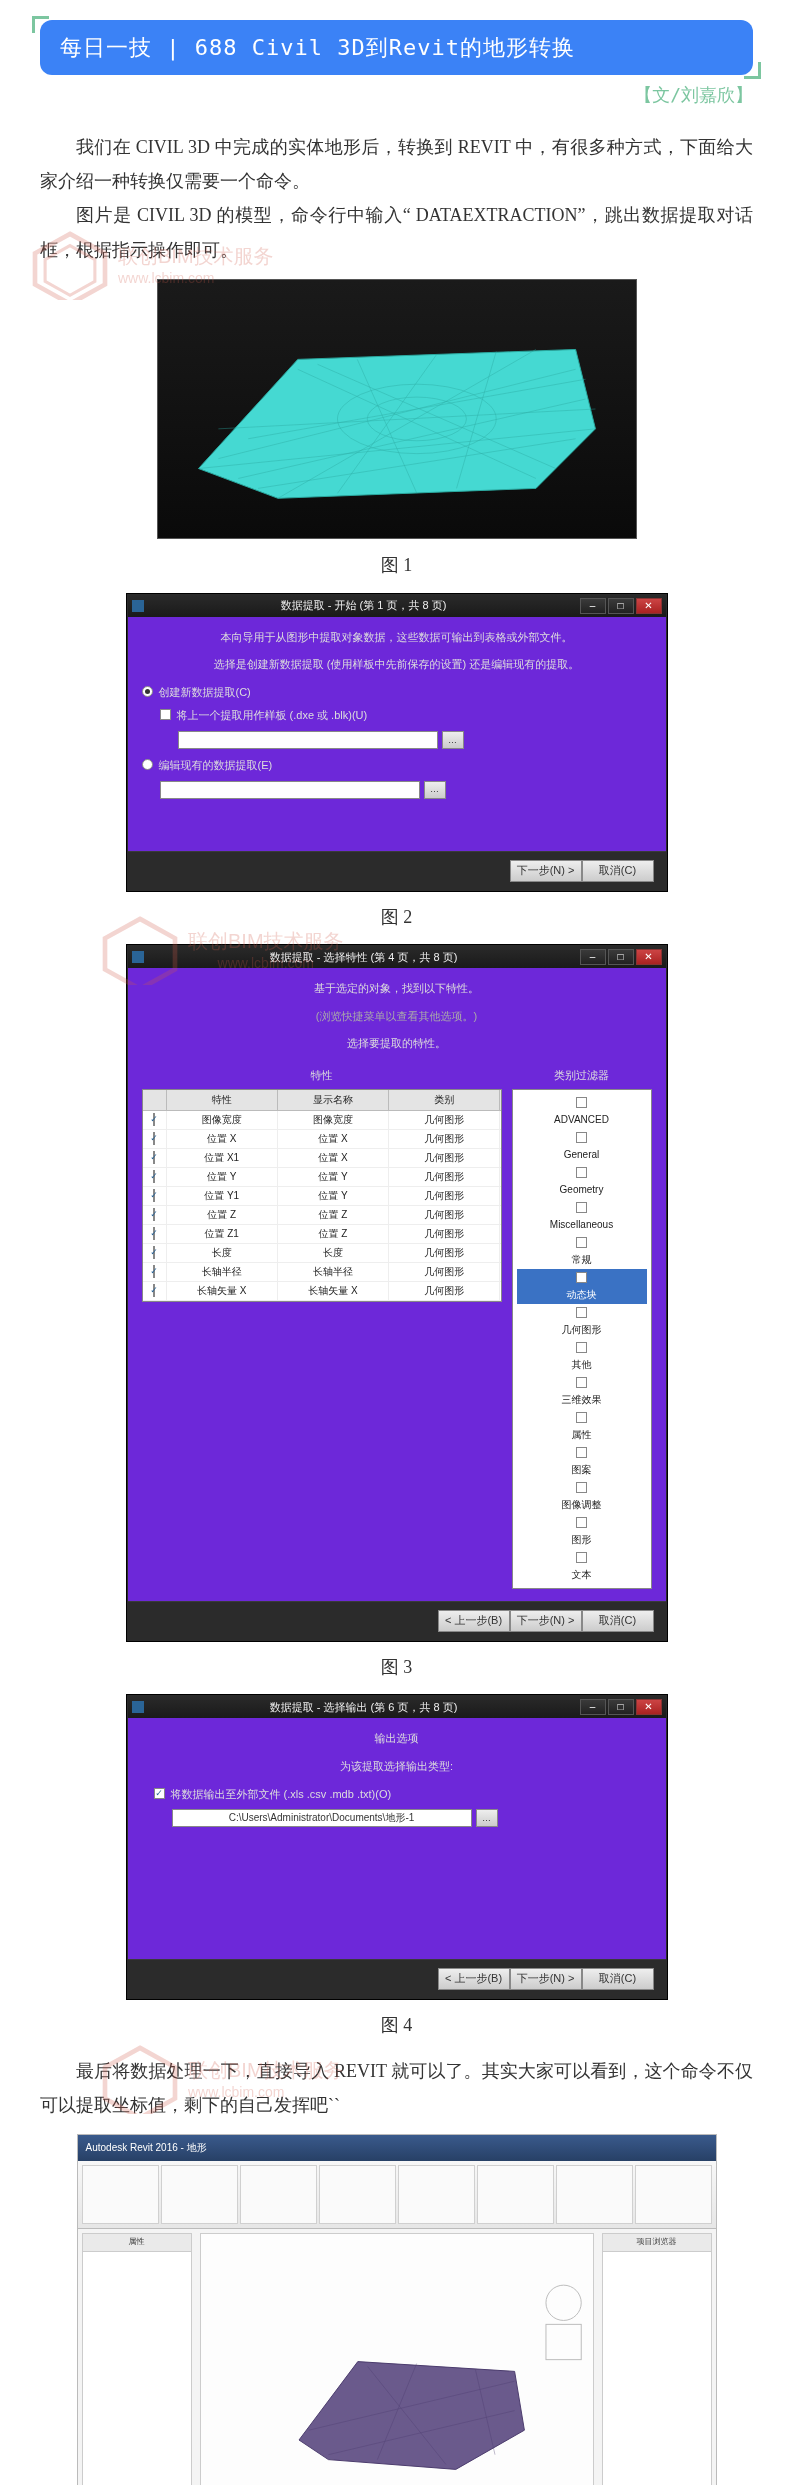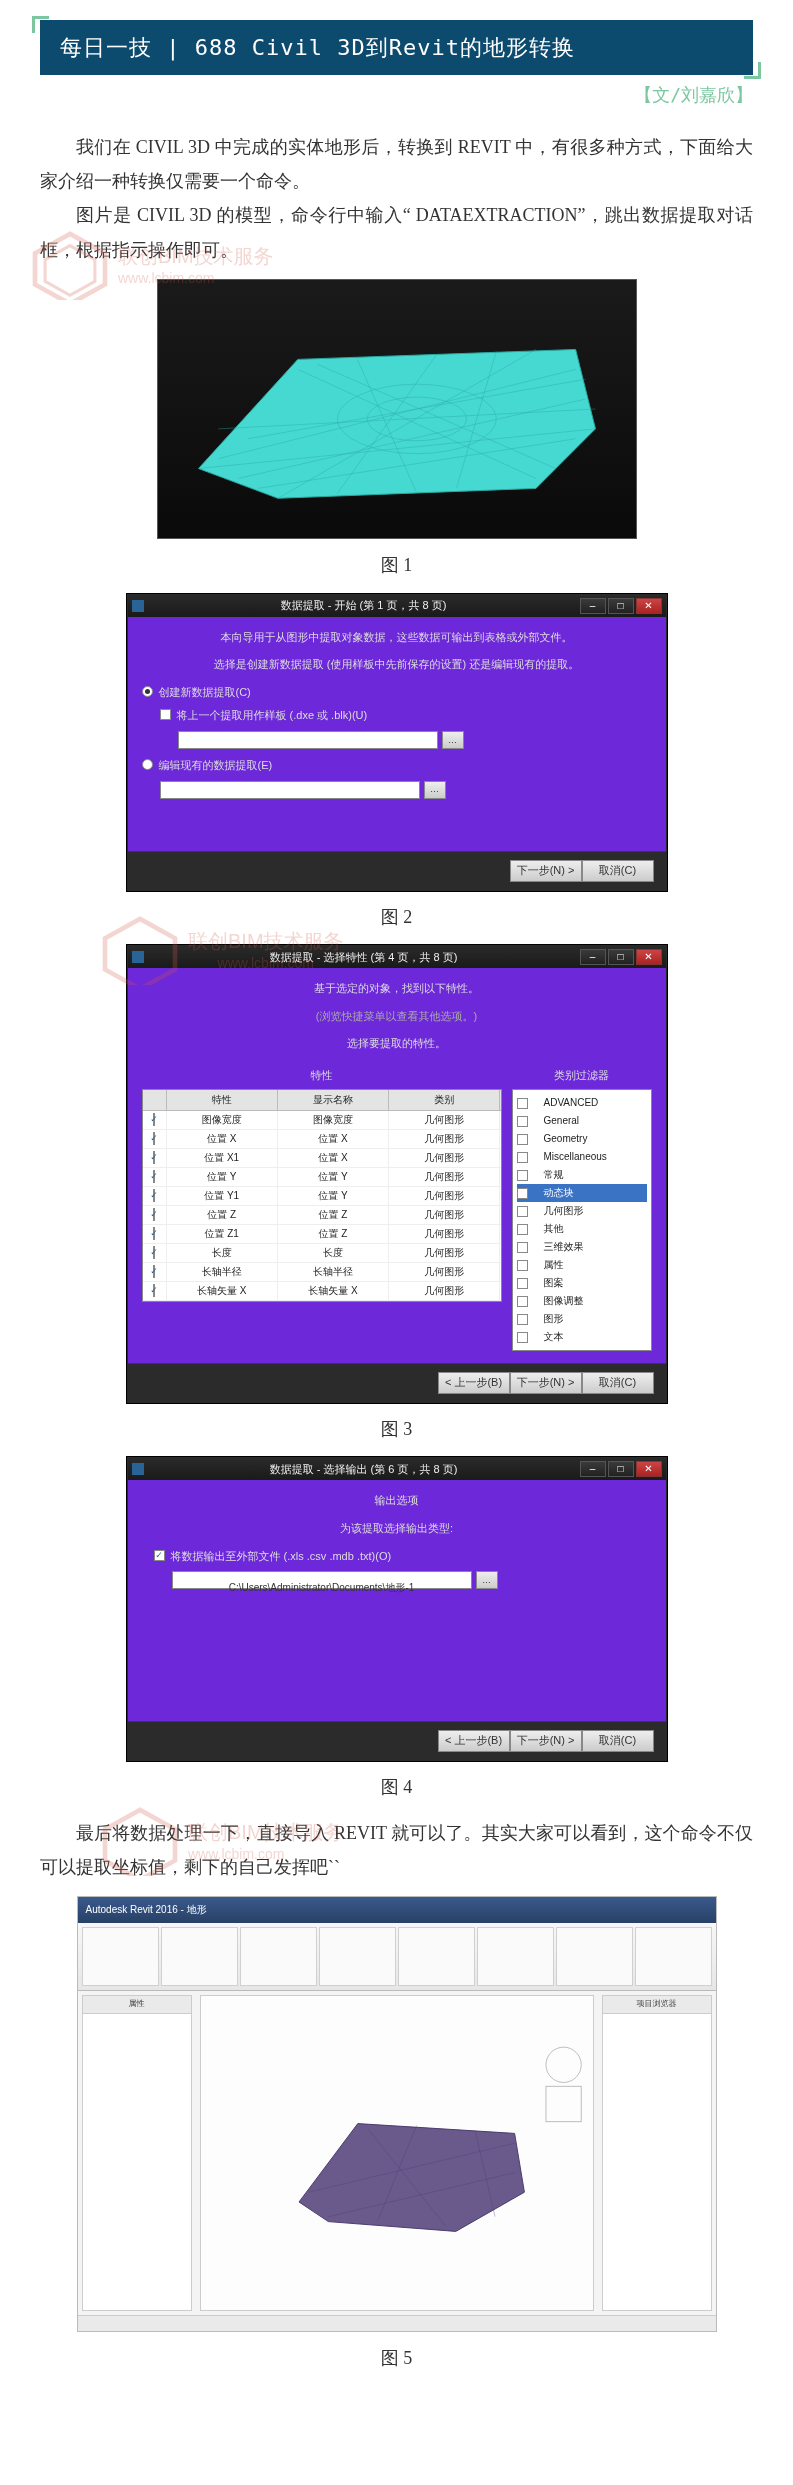"每日一技 | 688 Civil 3D到Revit的地形转换" .title-banner { background: #0c4a6e -> #3b82f6; border-radius: none -> 12px }
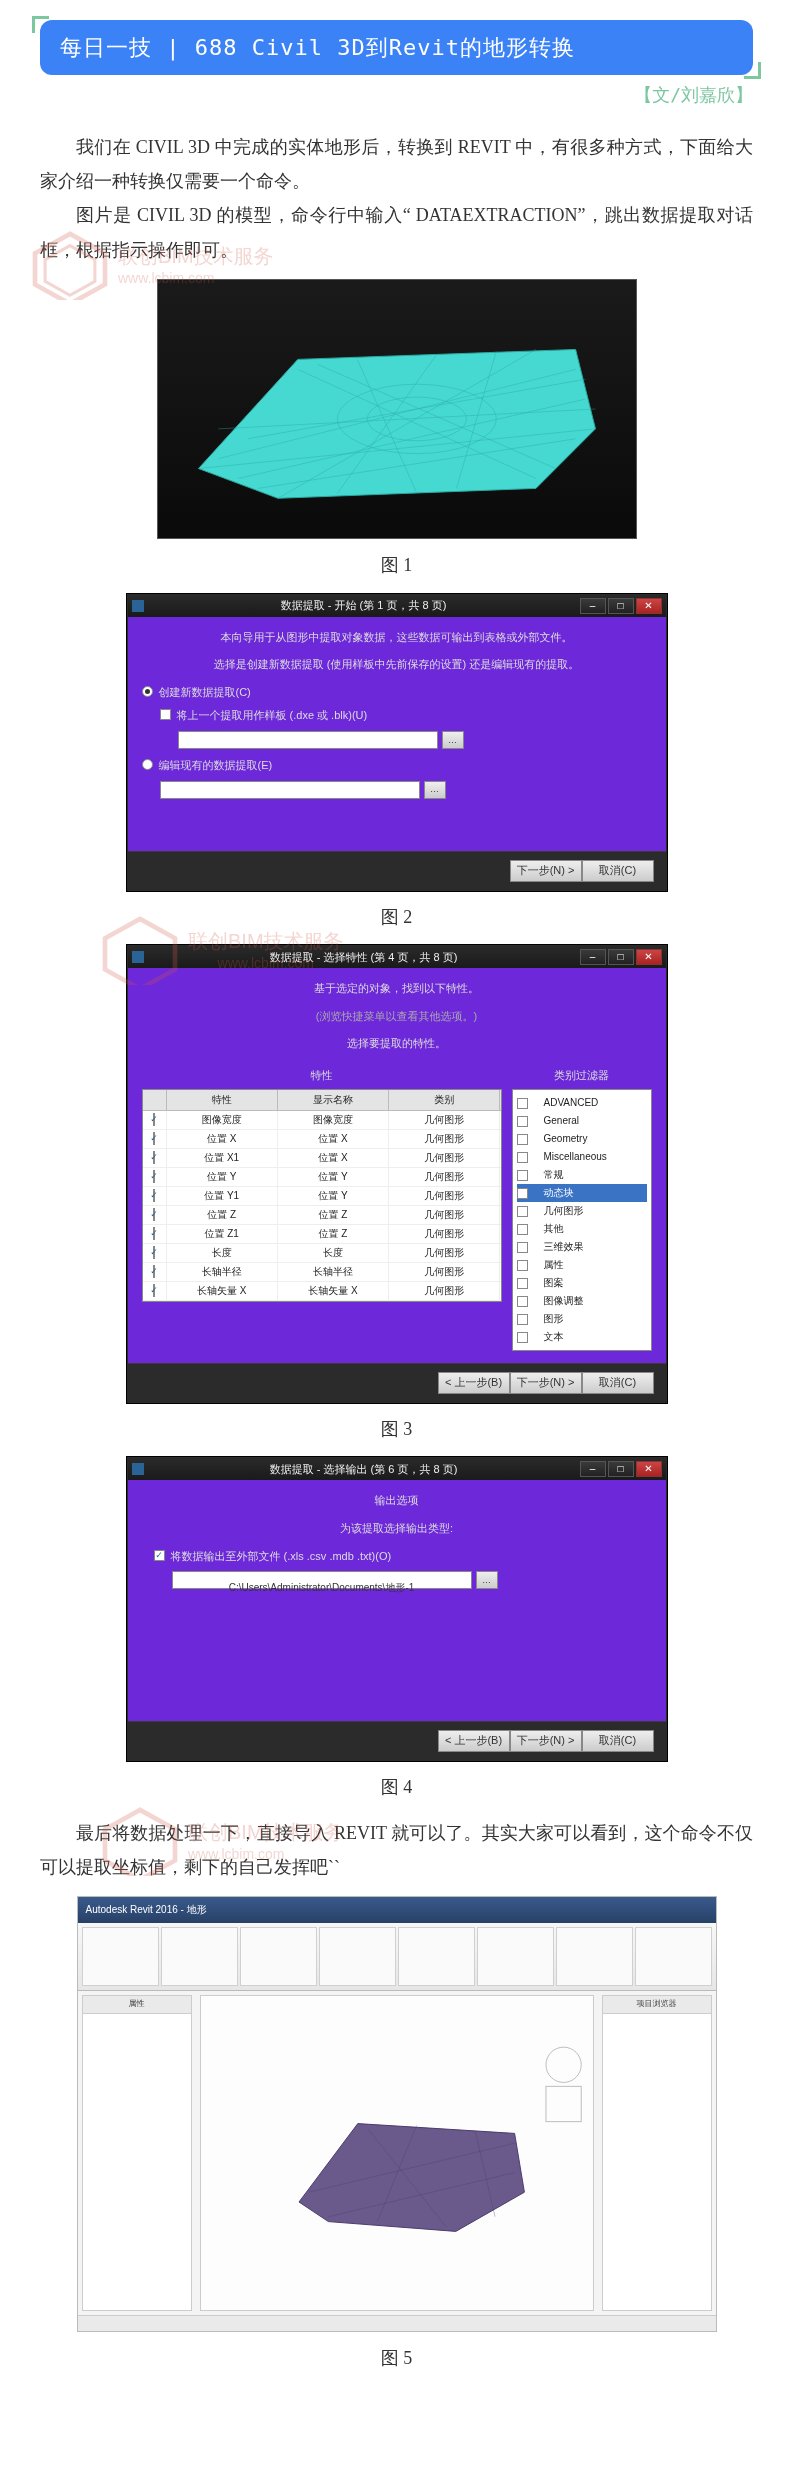"ADVANCED" .cat-filter .item { flex-direction: none -> column; gap: 16px -> 4px }
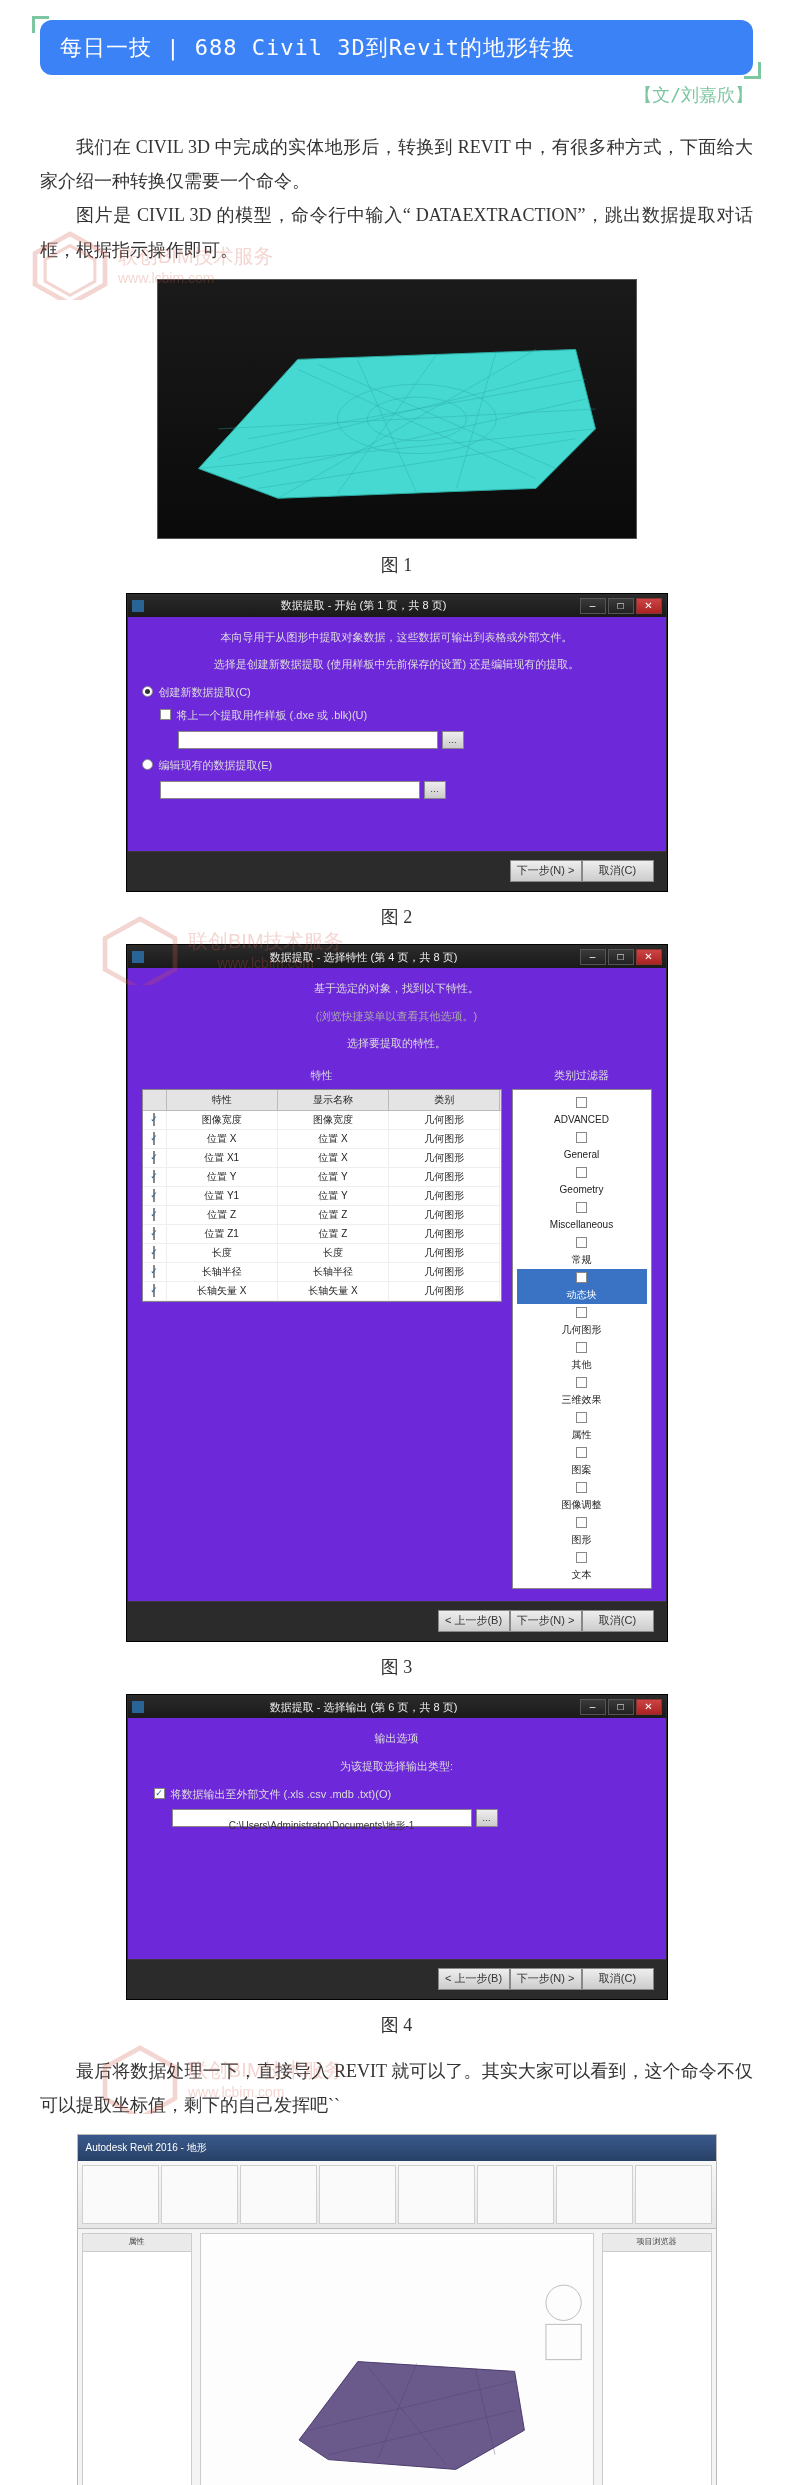"C:\Users\Administrator\Documents\地形-1" .dlg-input { padding: 8px 4px -> 0 4px }
